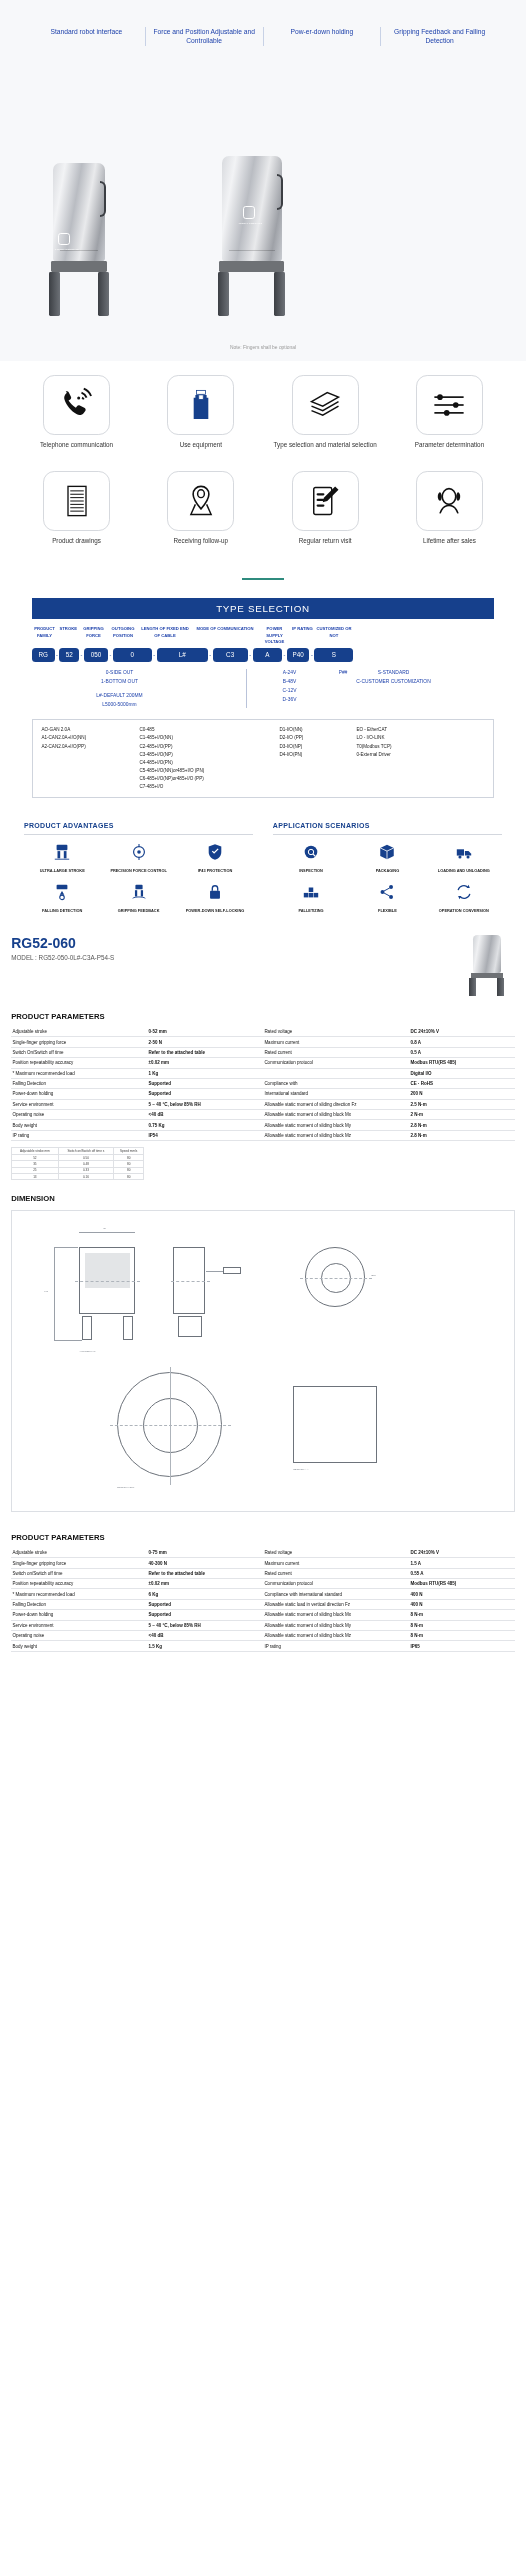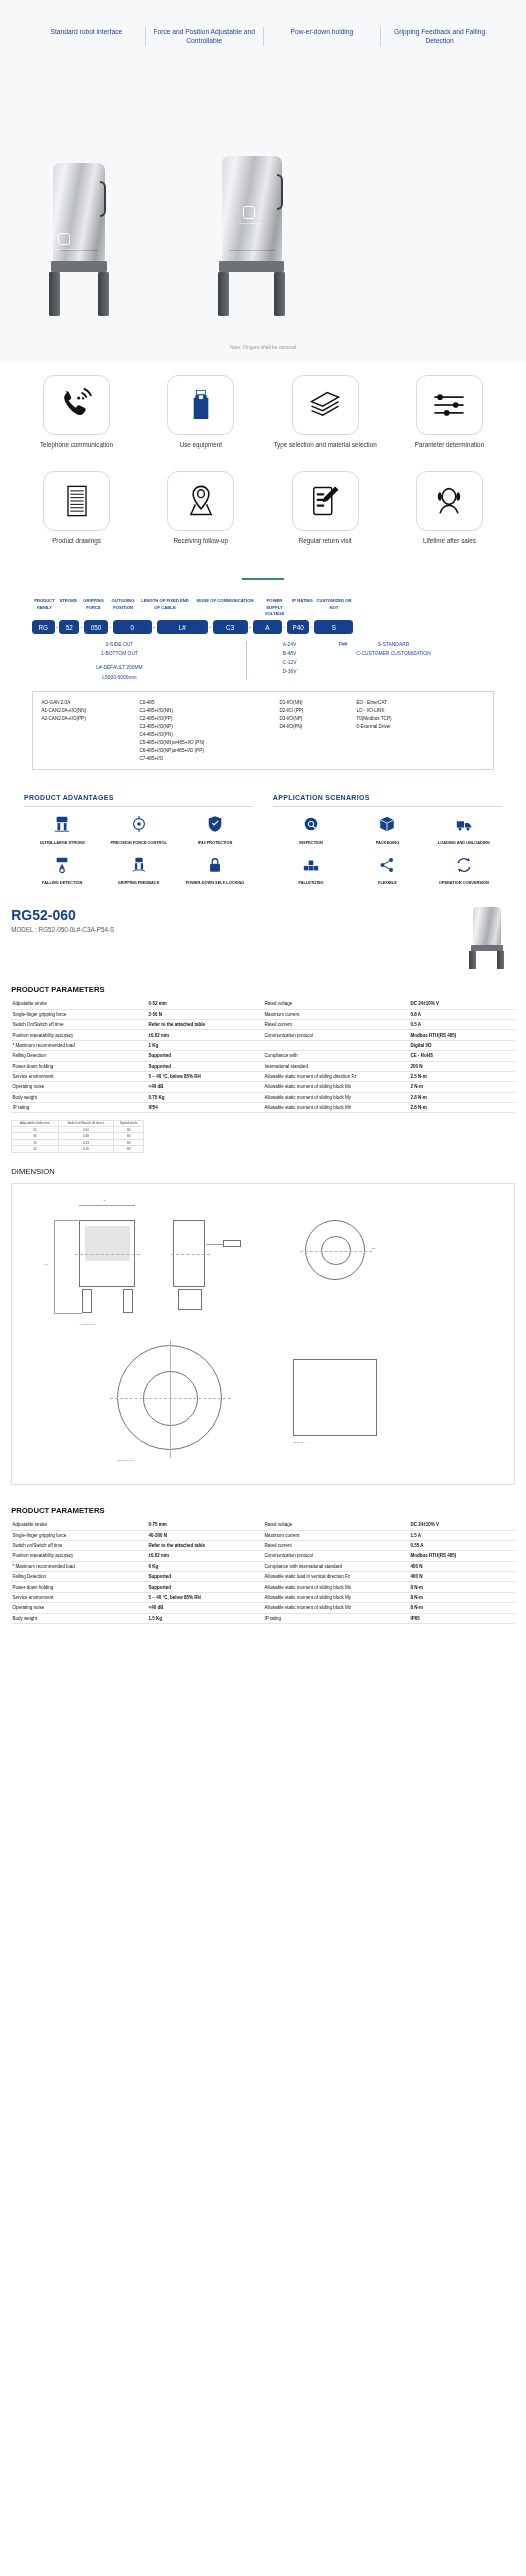"TYPE SELECTION" div.ts-head { html: none -> <div>TYPE SELECTION</div> }
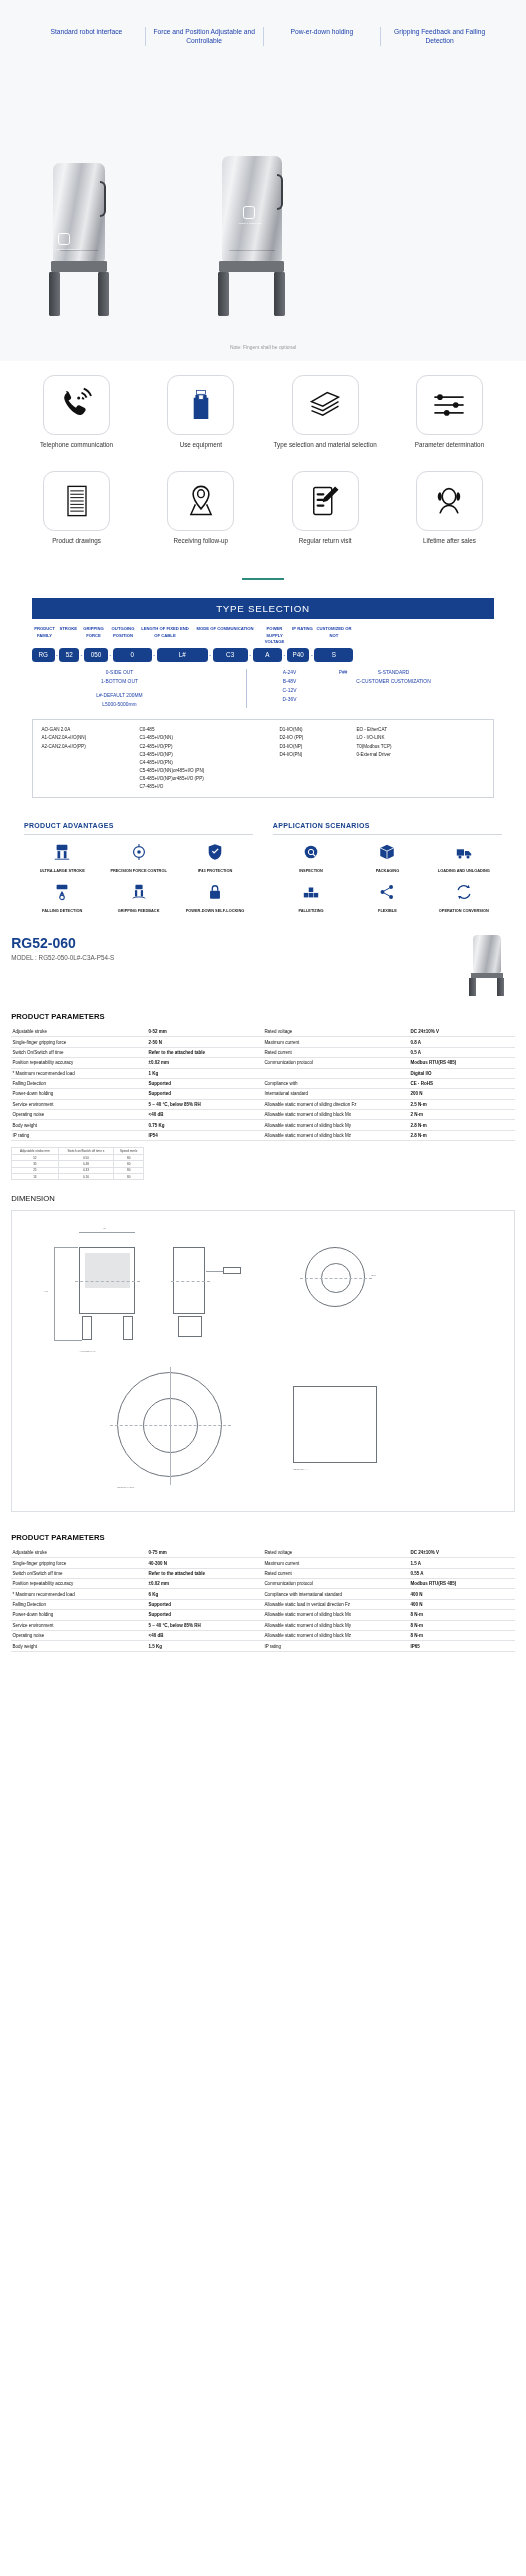"DIMENSION" .dim-title { font-weight: normal -> bold }
